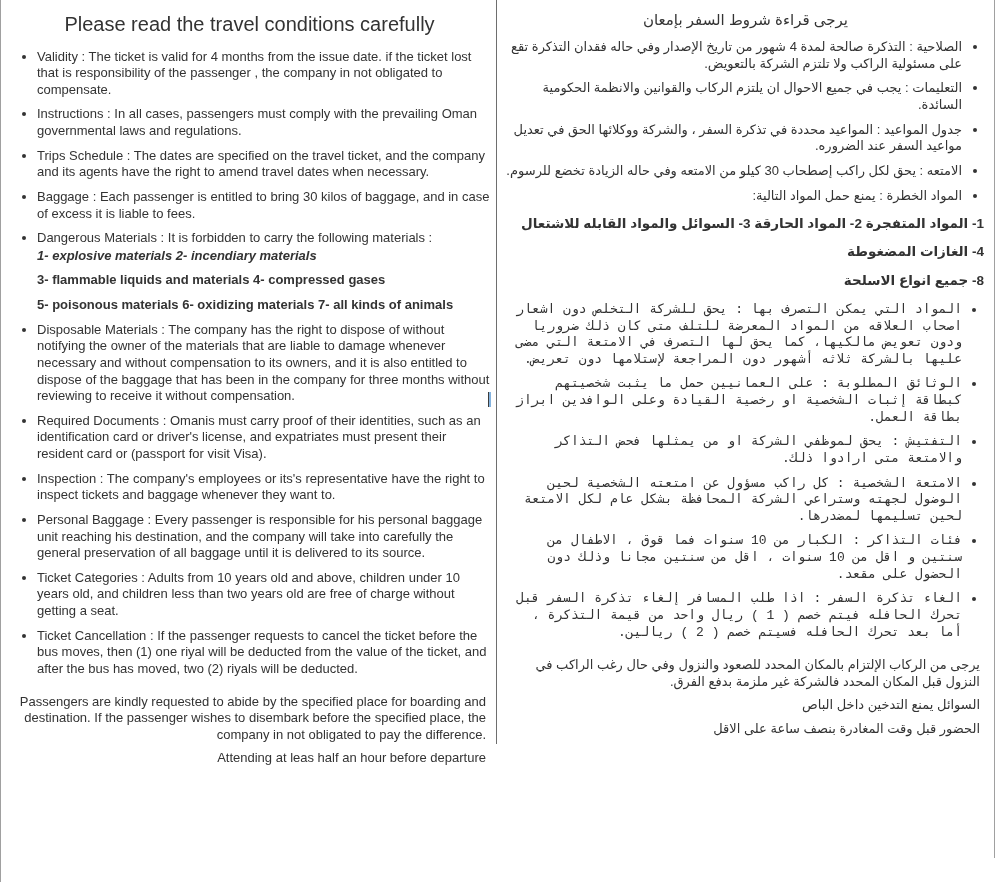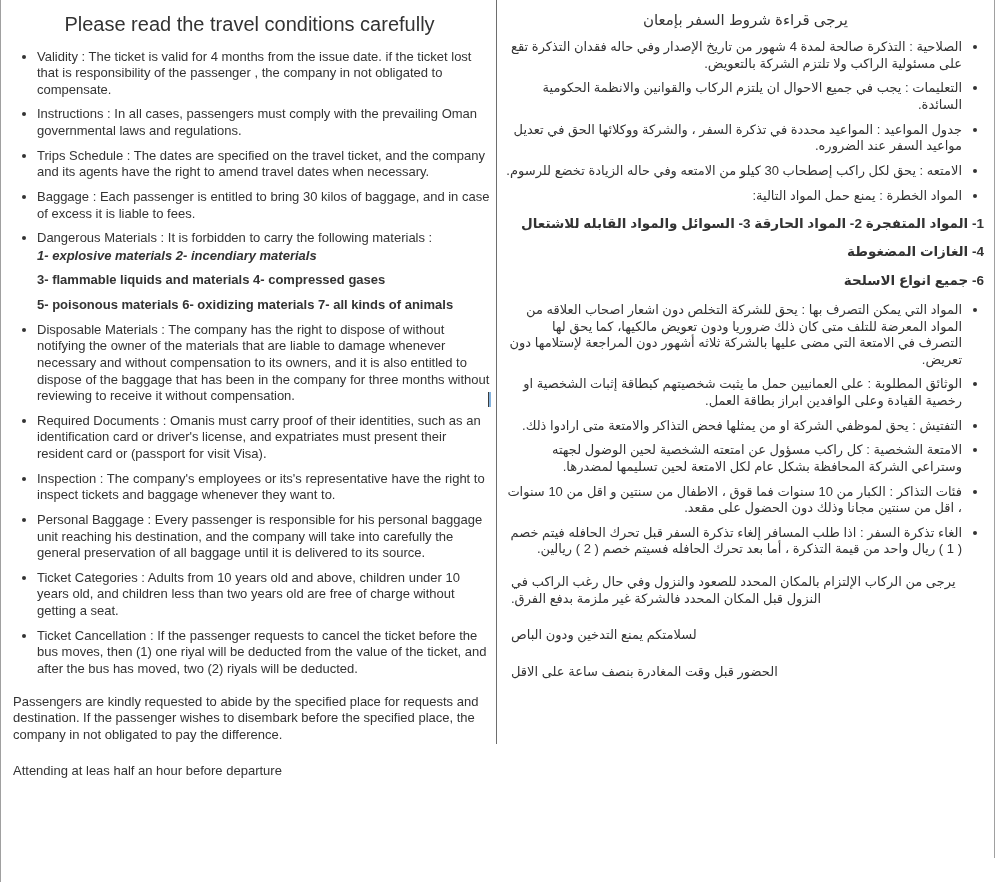"6- جميع انواع الاسلحة" div.ar-bold-line { text: 6- -> 8- }
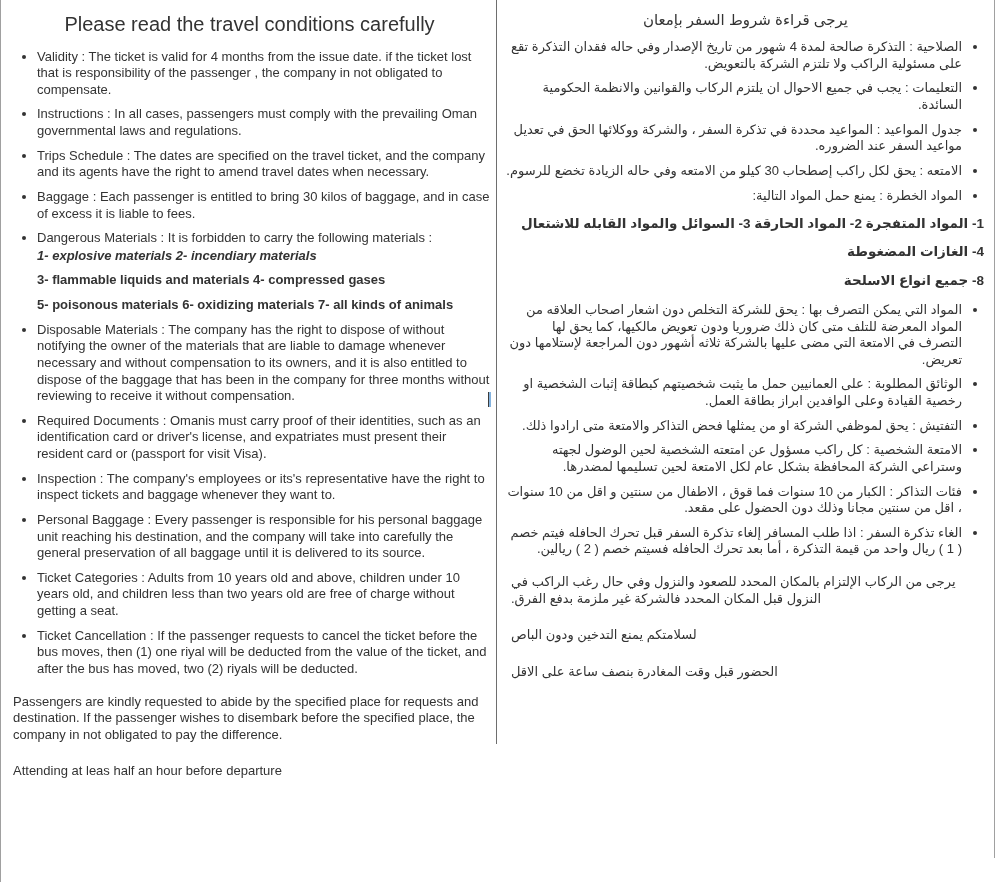"المواد التي يمكن التصرف بها" .ar-list-after { font-family: none -> Liberation Mono, monospace }
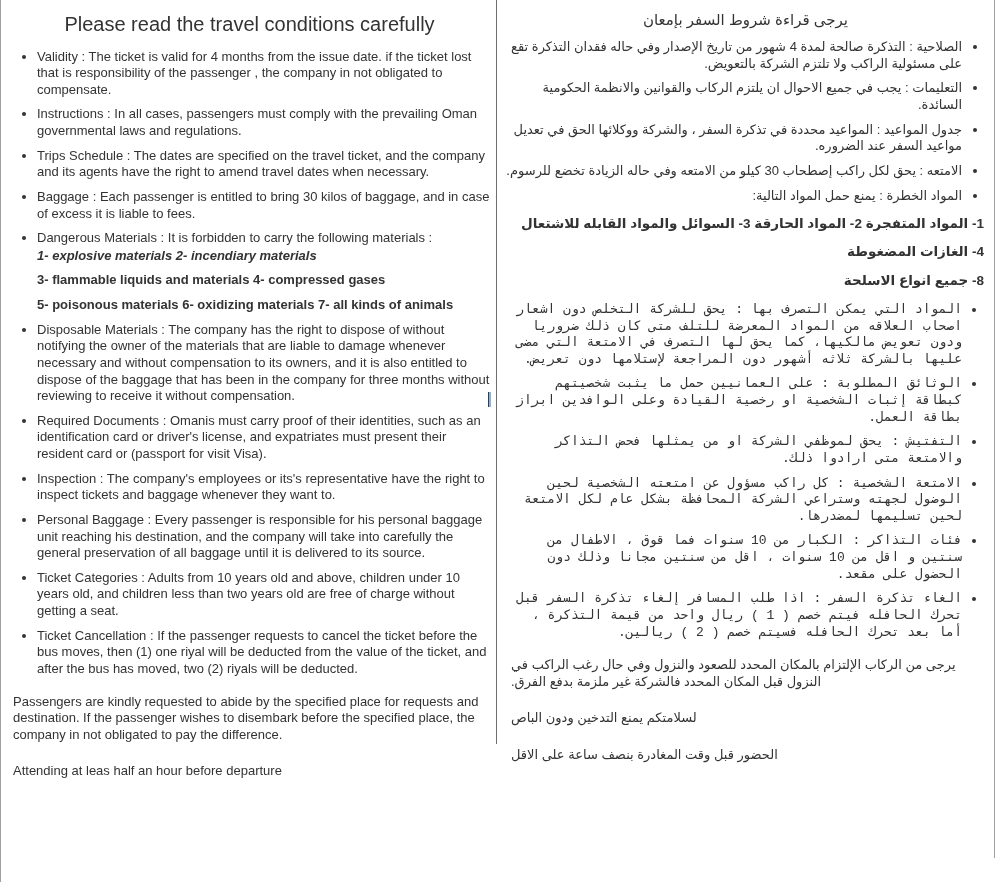"يرجى من الركاب الإلتزام بالمكان" .center-p { margin: 20px 6px -> 7px 6px; text-align: left -> right }
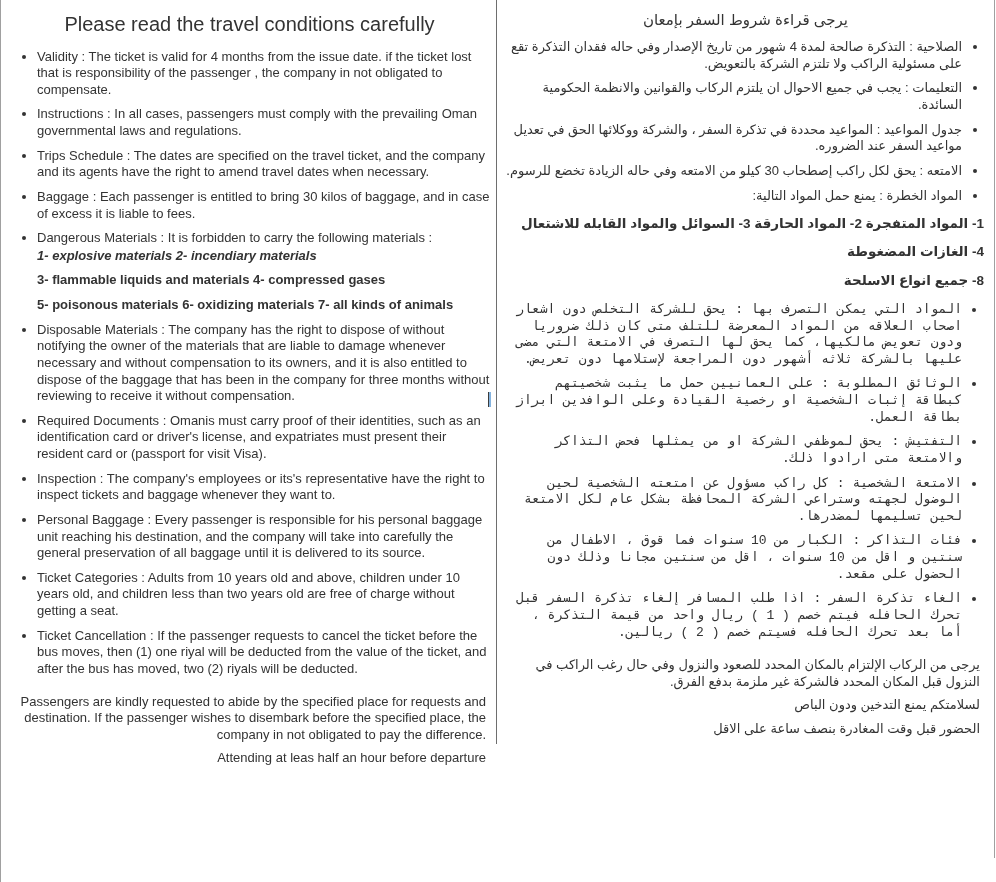"Passengers are kindly requested to" p.center-p { text: requests -> boarding }
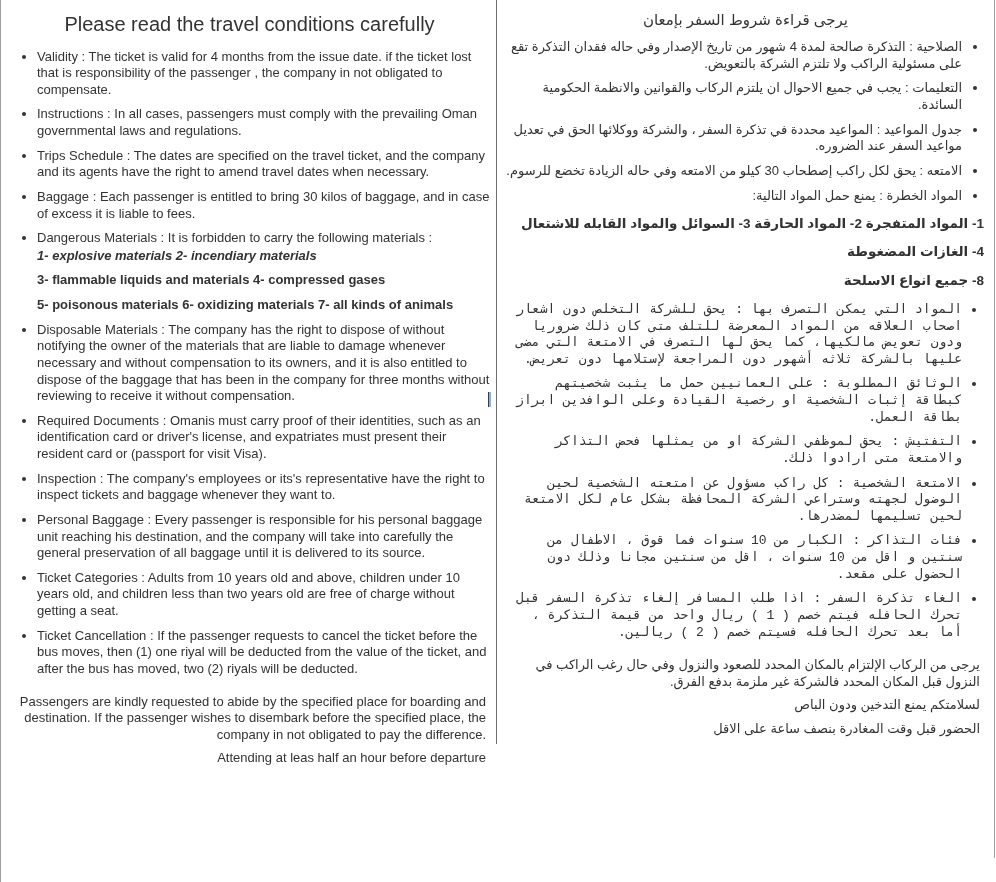"لسلامتكم يمنع التدخين ودون الباص" p.center-p { text: لسلامتكم يمنع التدخين ودون -> السوائل يمنع التدخين داخل }
